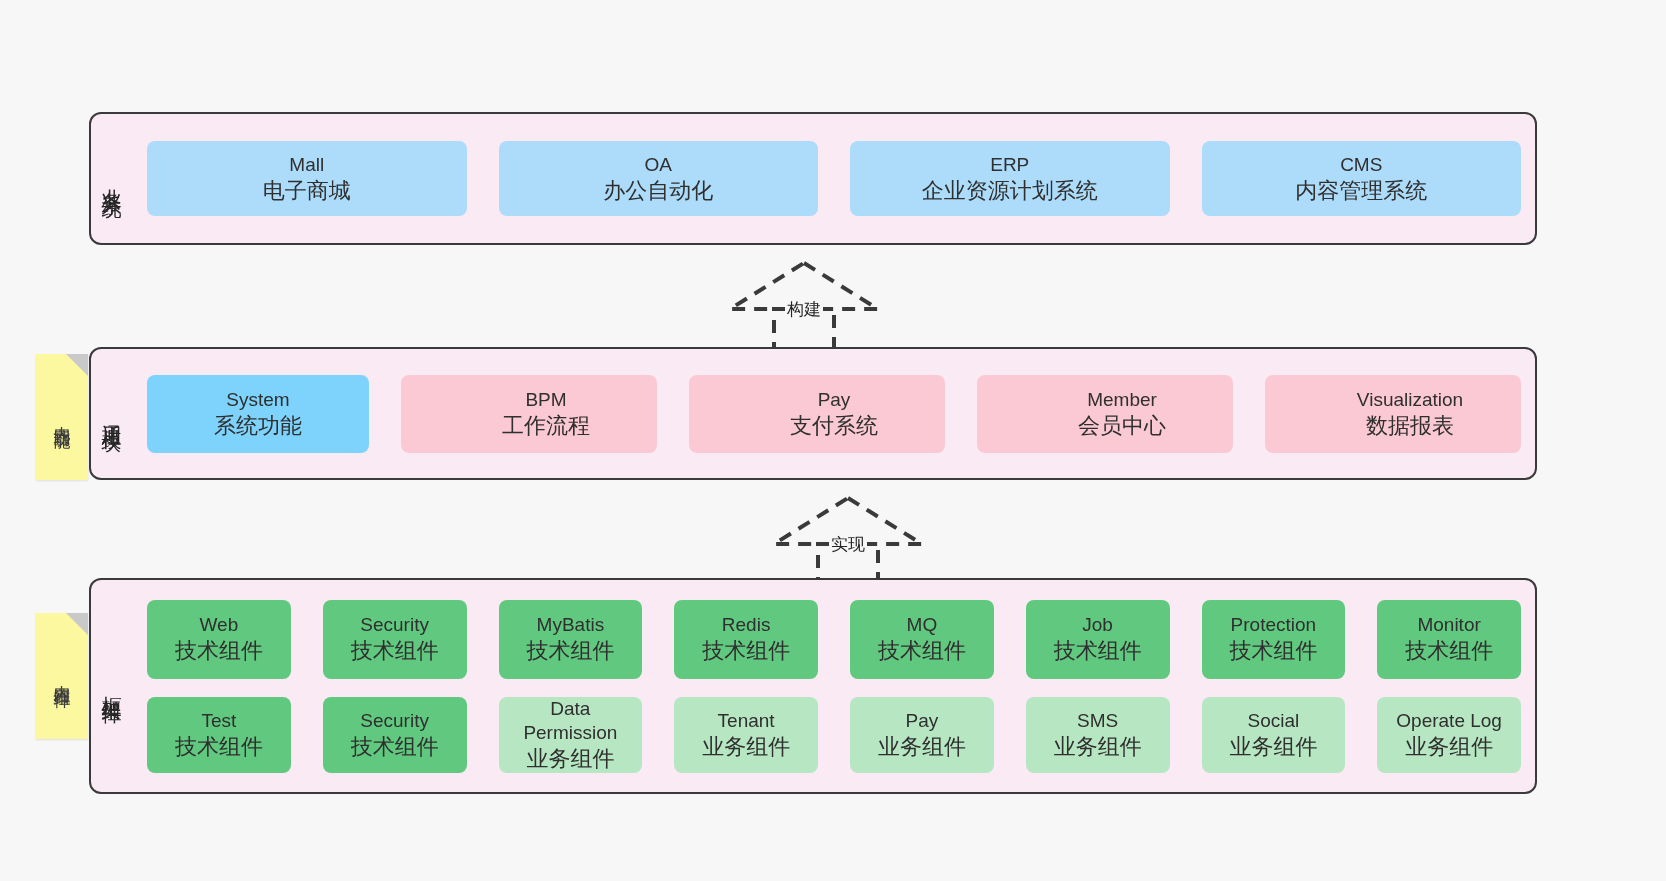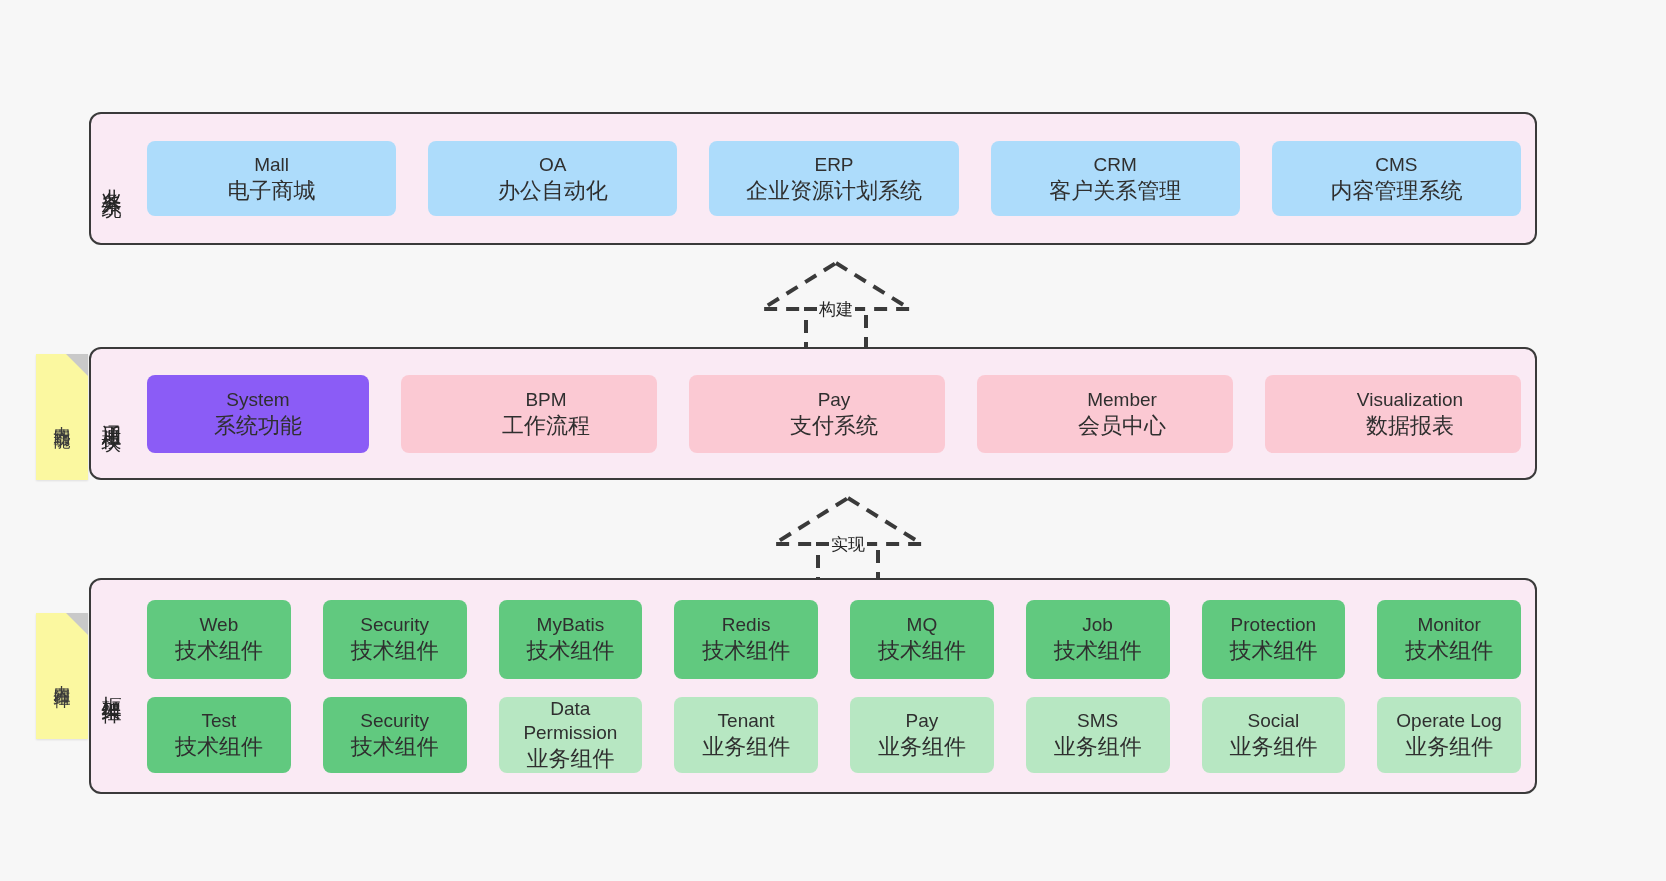"CRM" div.card { html: <div> <div>CRM</div> <div>客户关系管理</div> </div> -> none }
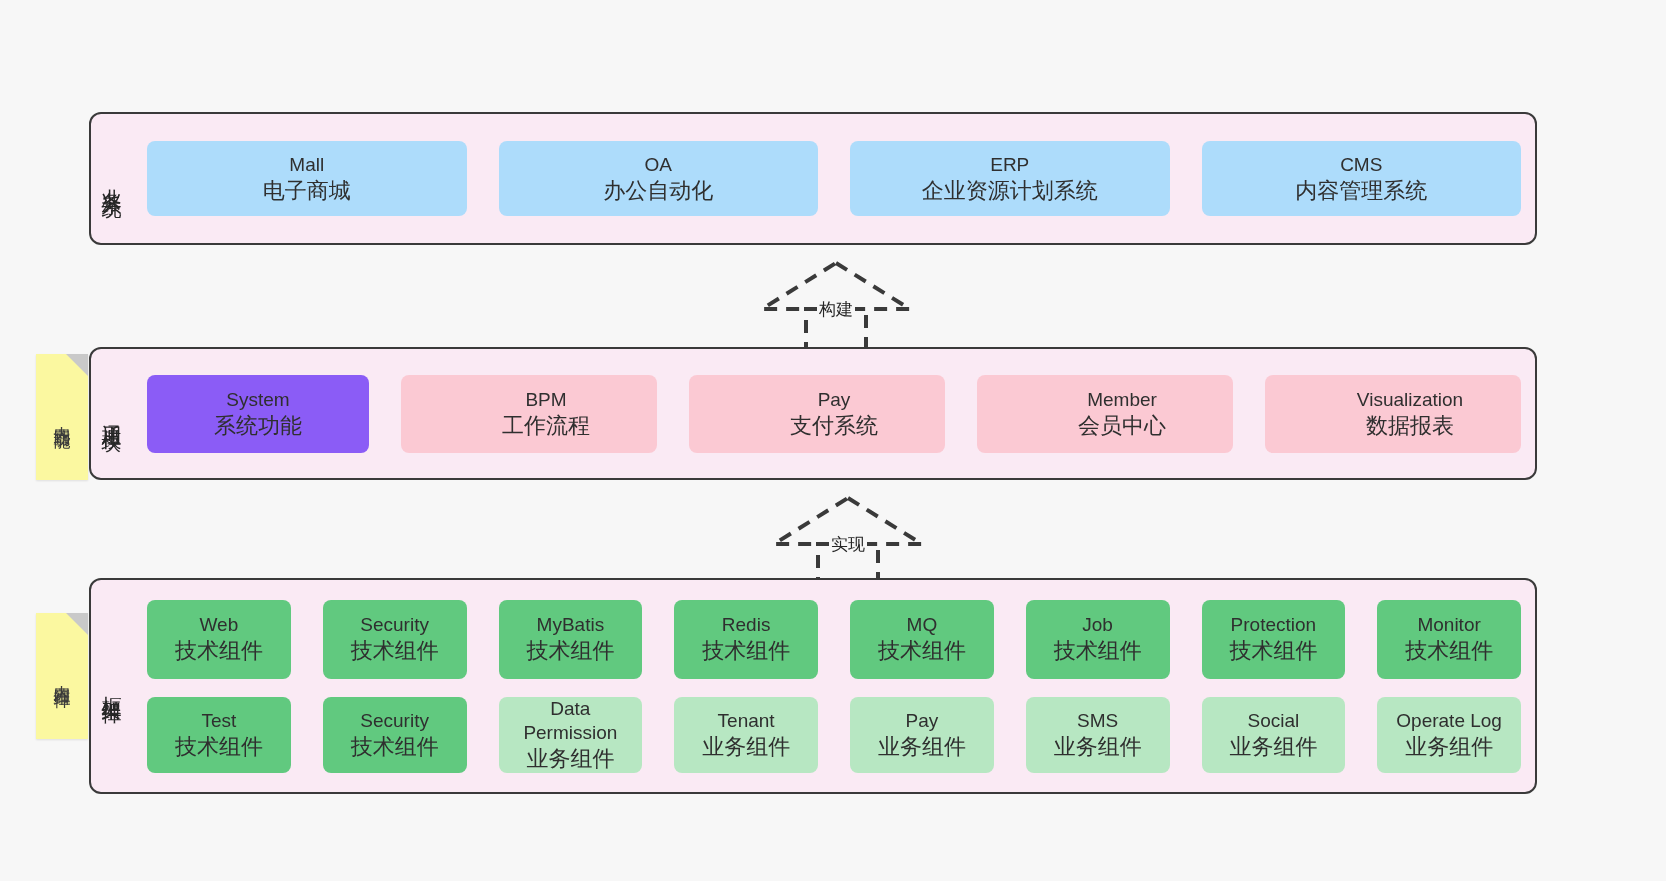"构建" div.connector { left: 760px -> 728px }
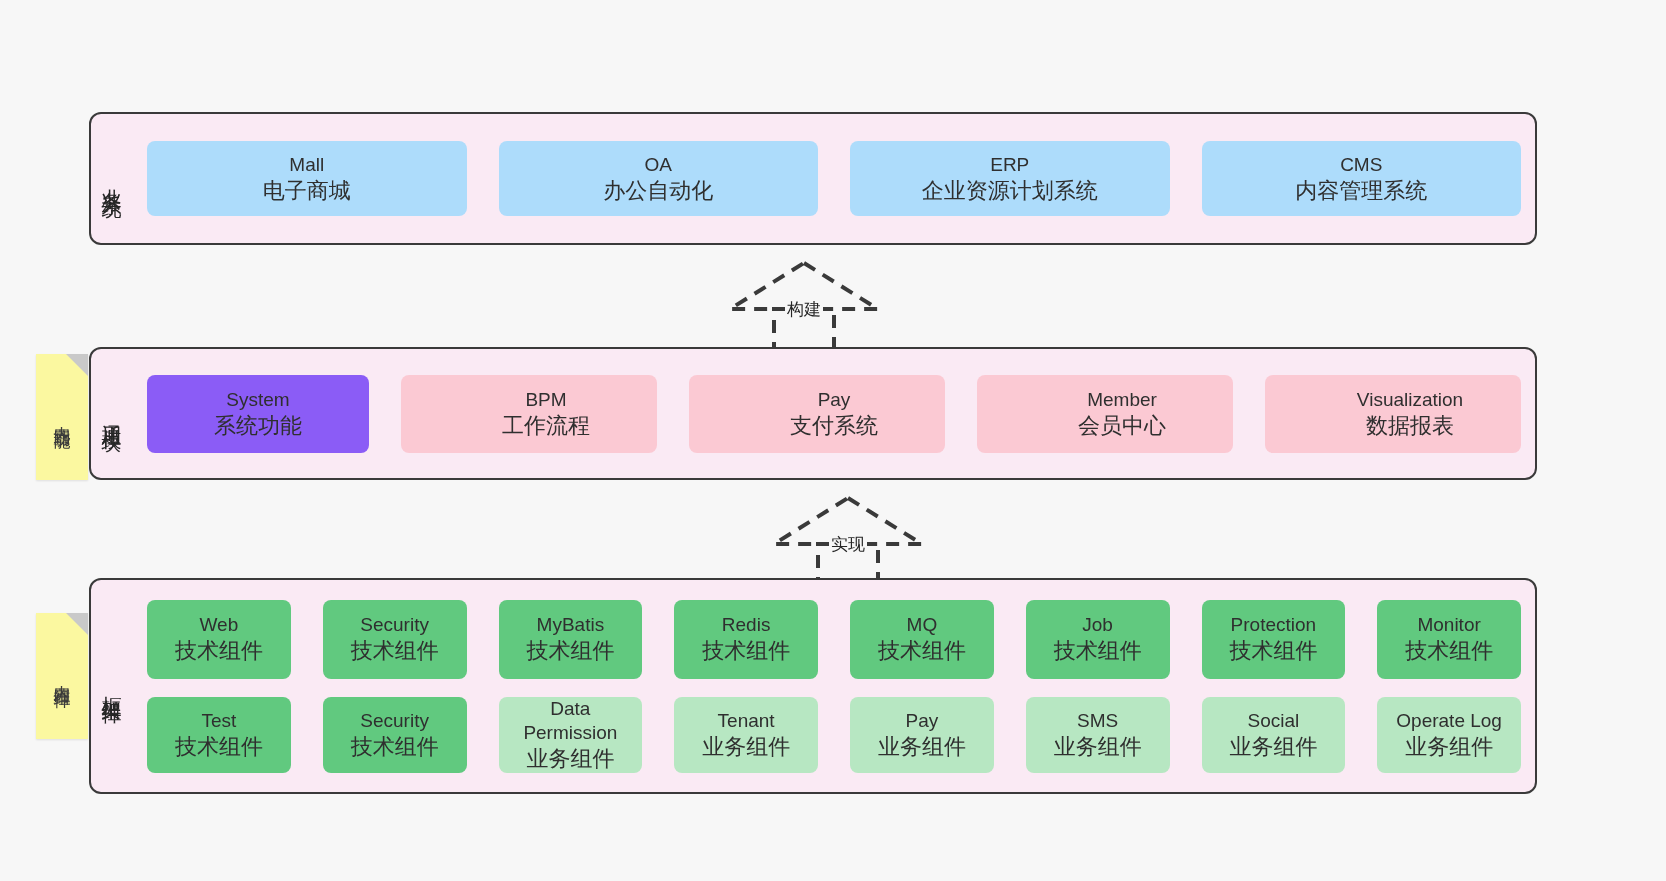"System" .c-red { background: #8b5cf6 -> #7dd3fc }
